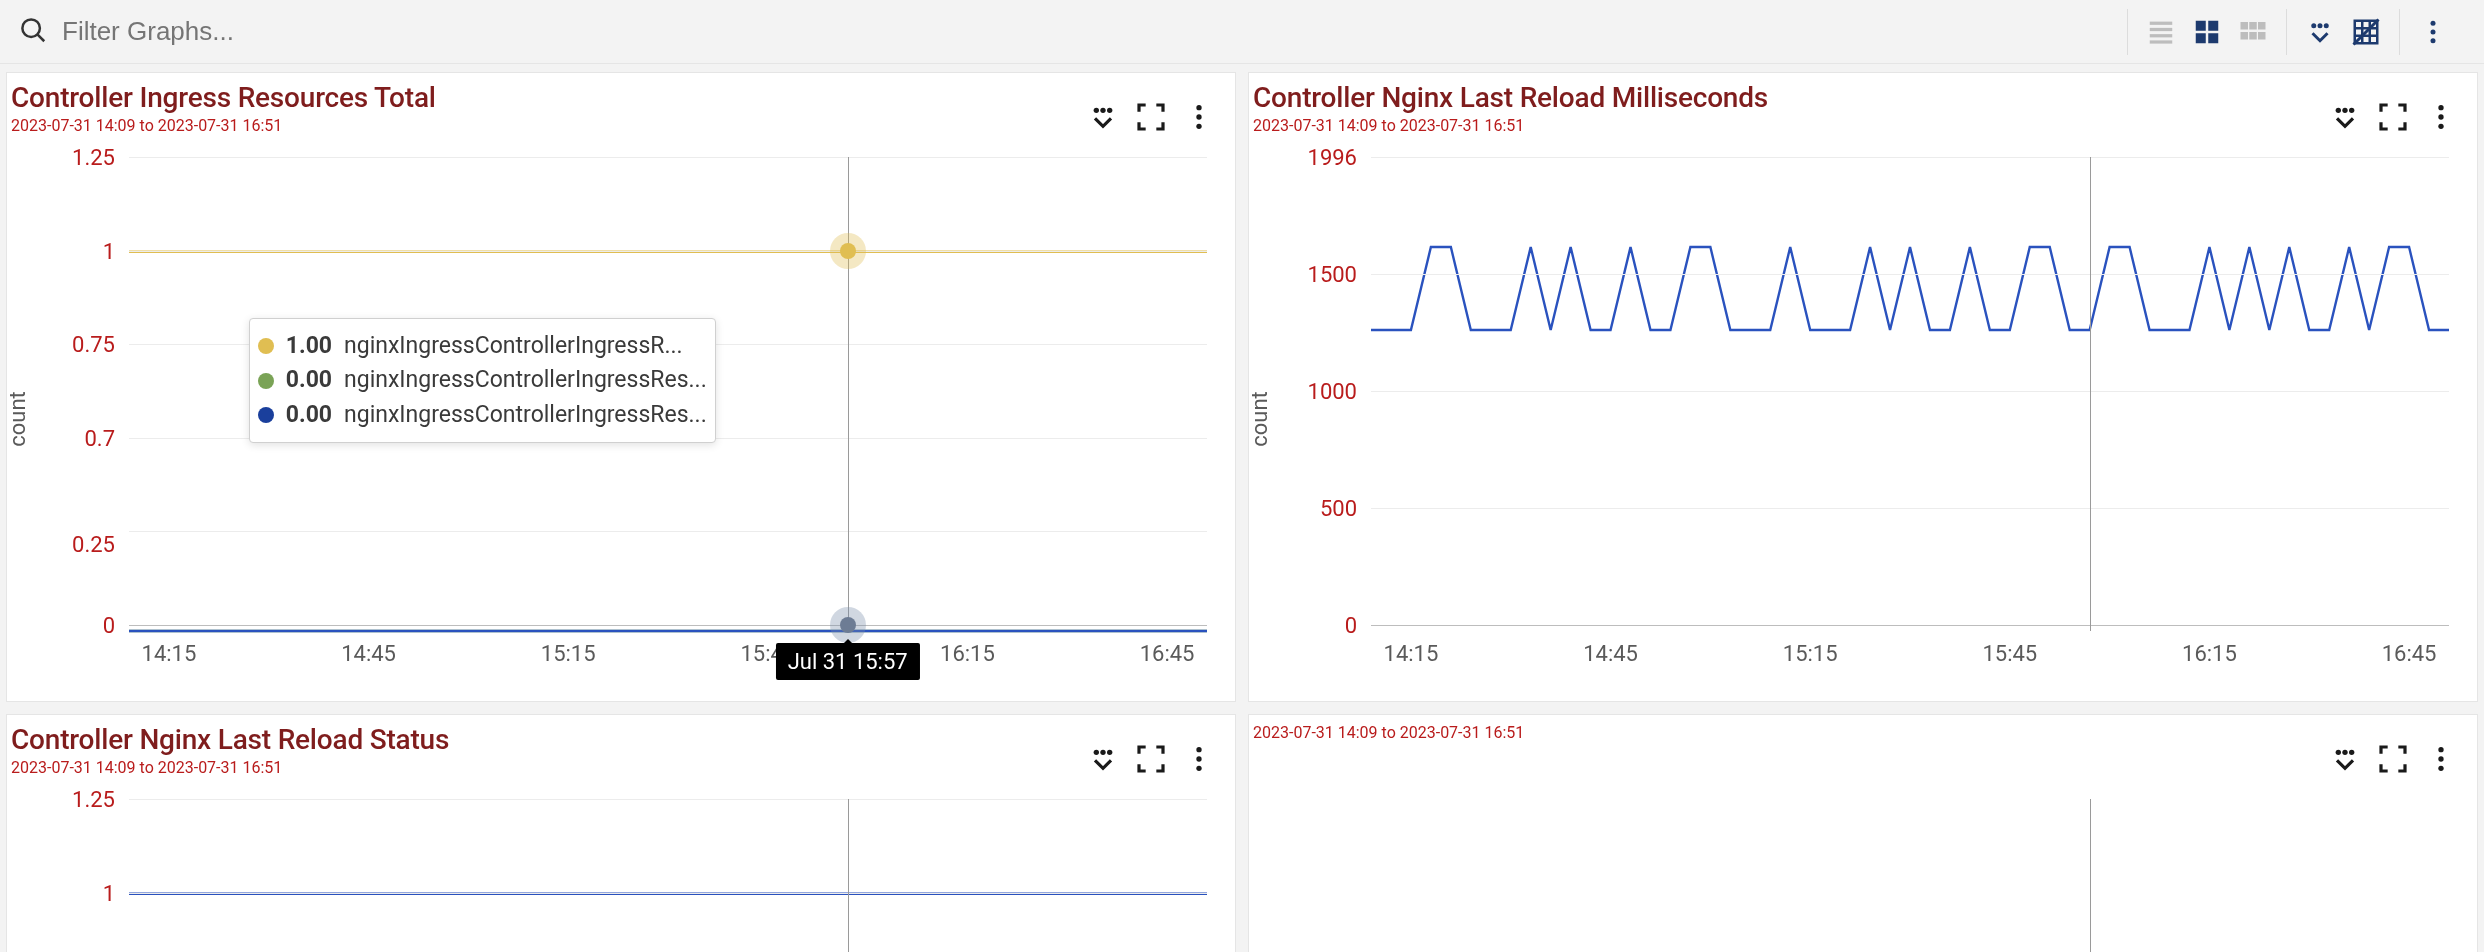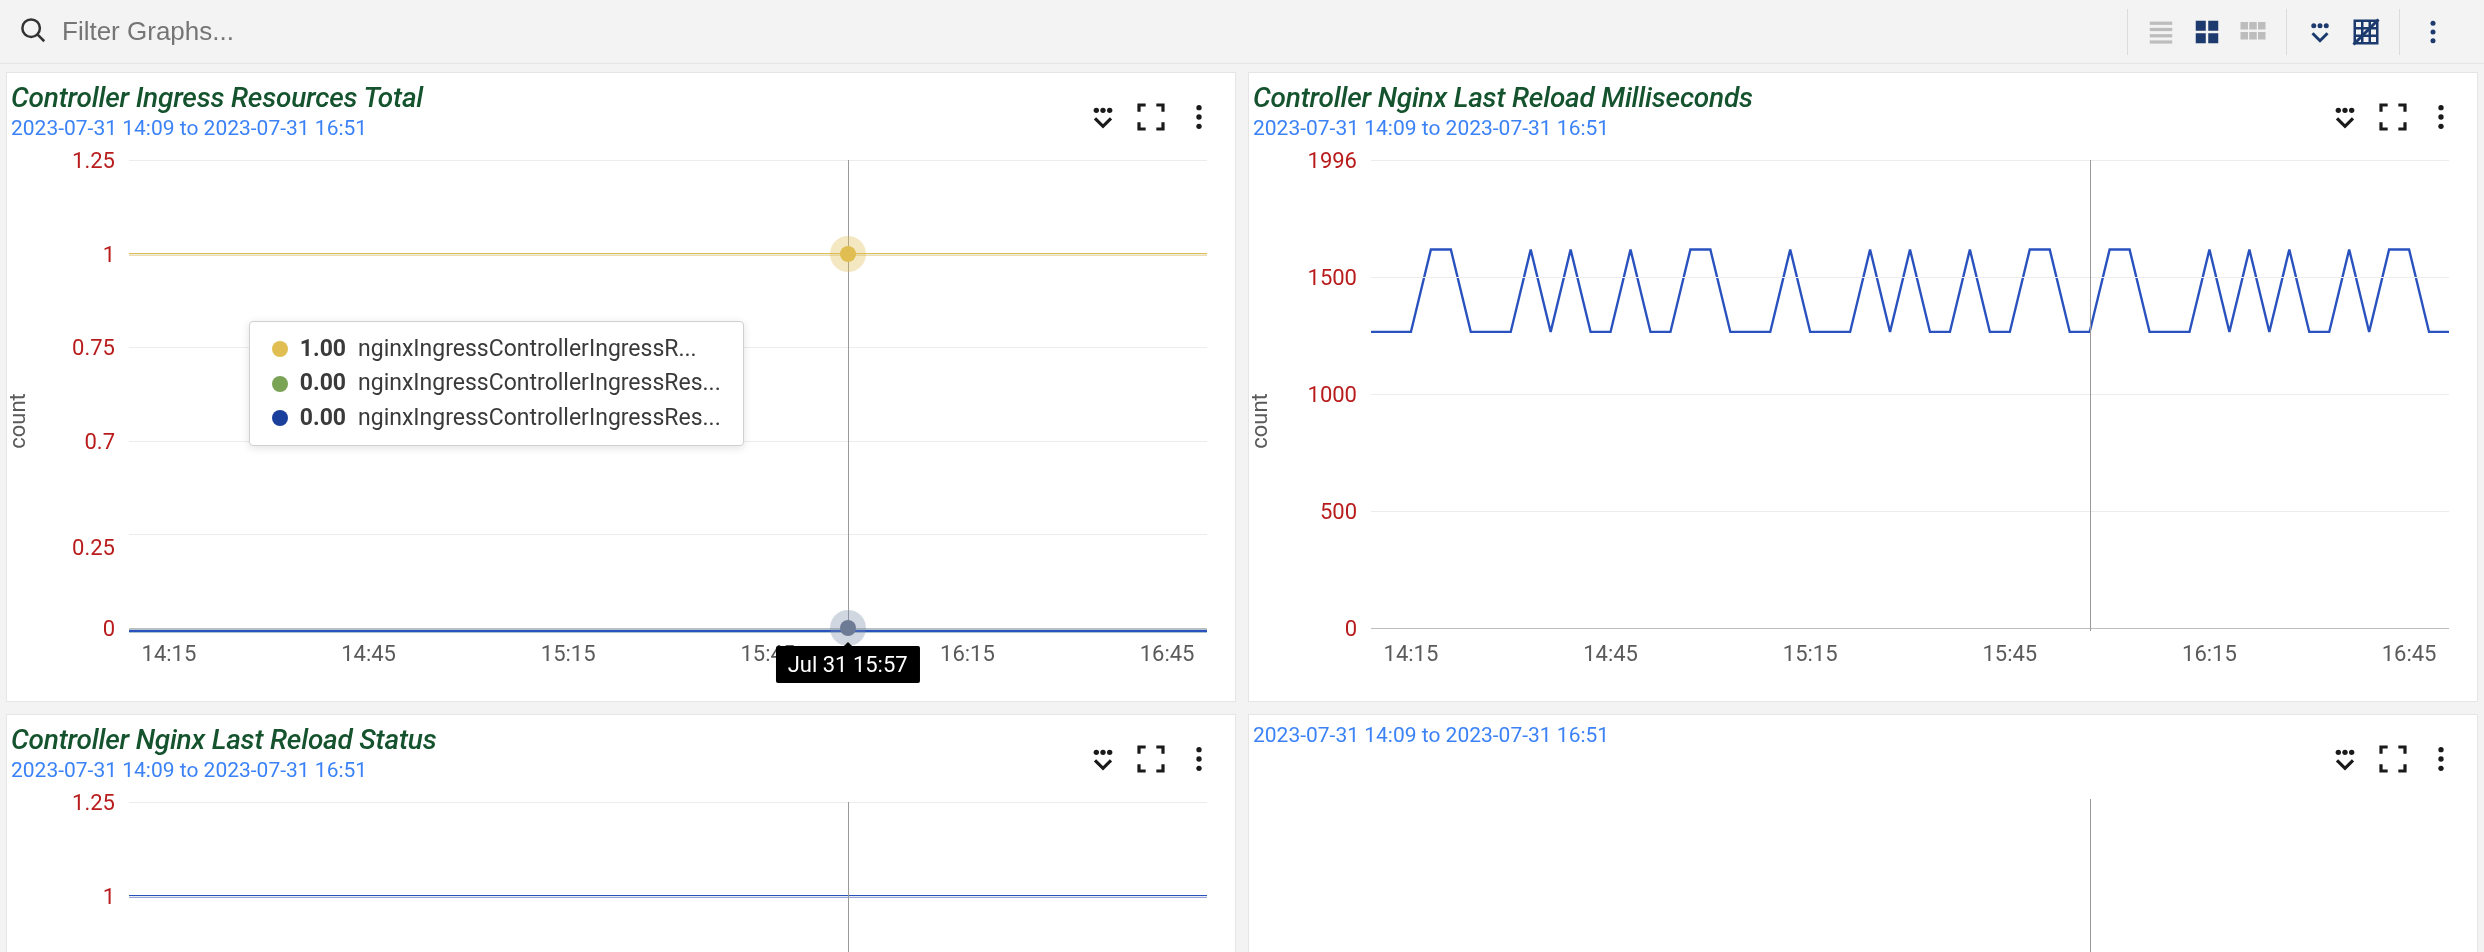"Controller Ingress Resources Total" .panel-title { color: #14532d -> #7f1d1d; font-style: italic -> none }
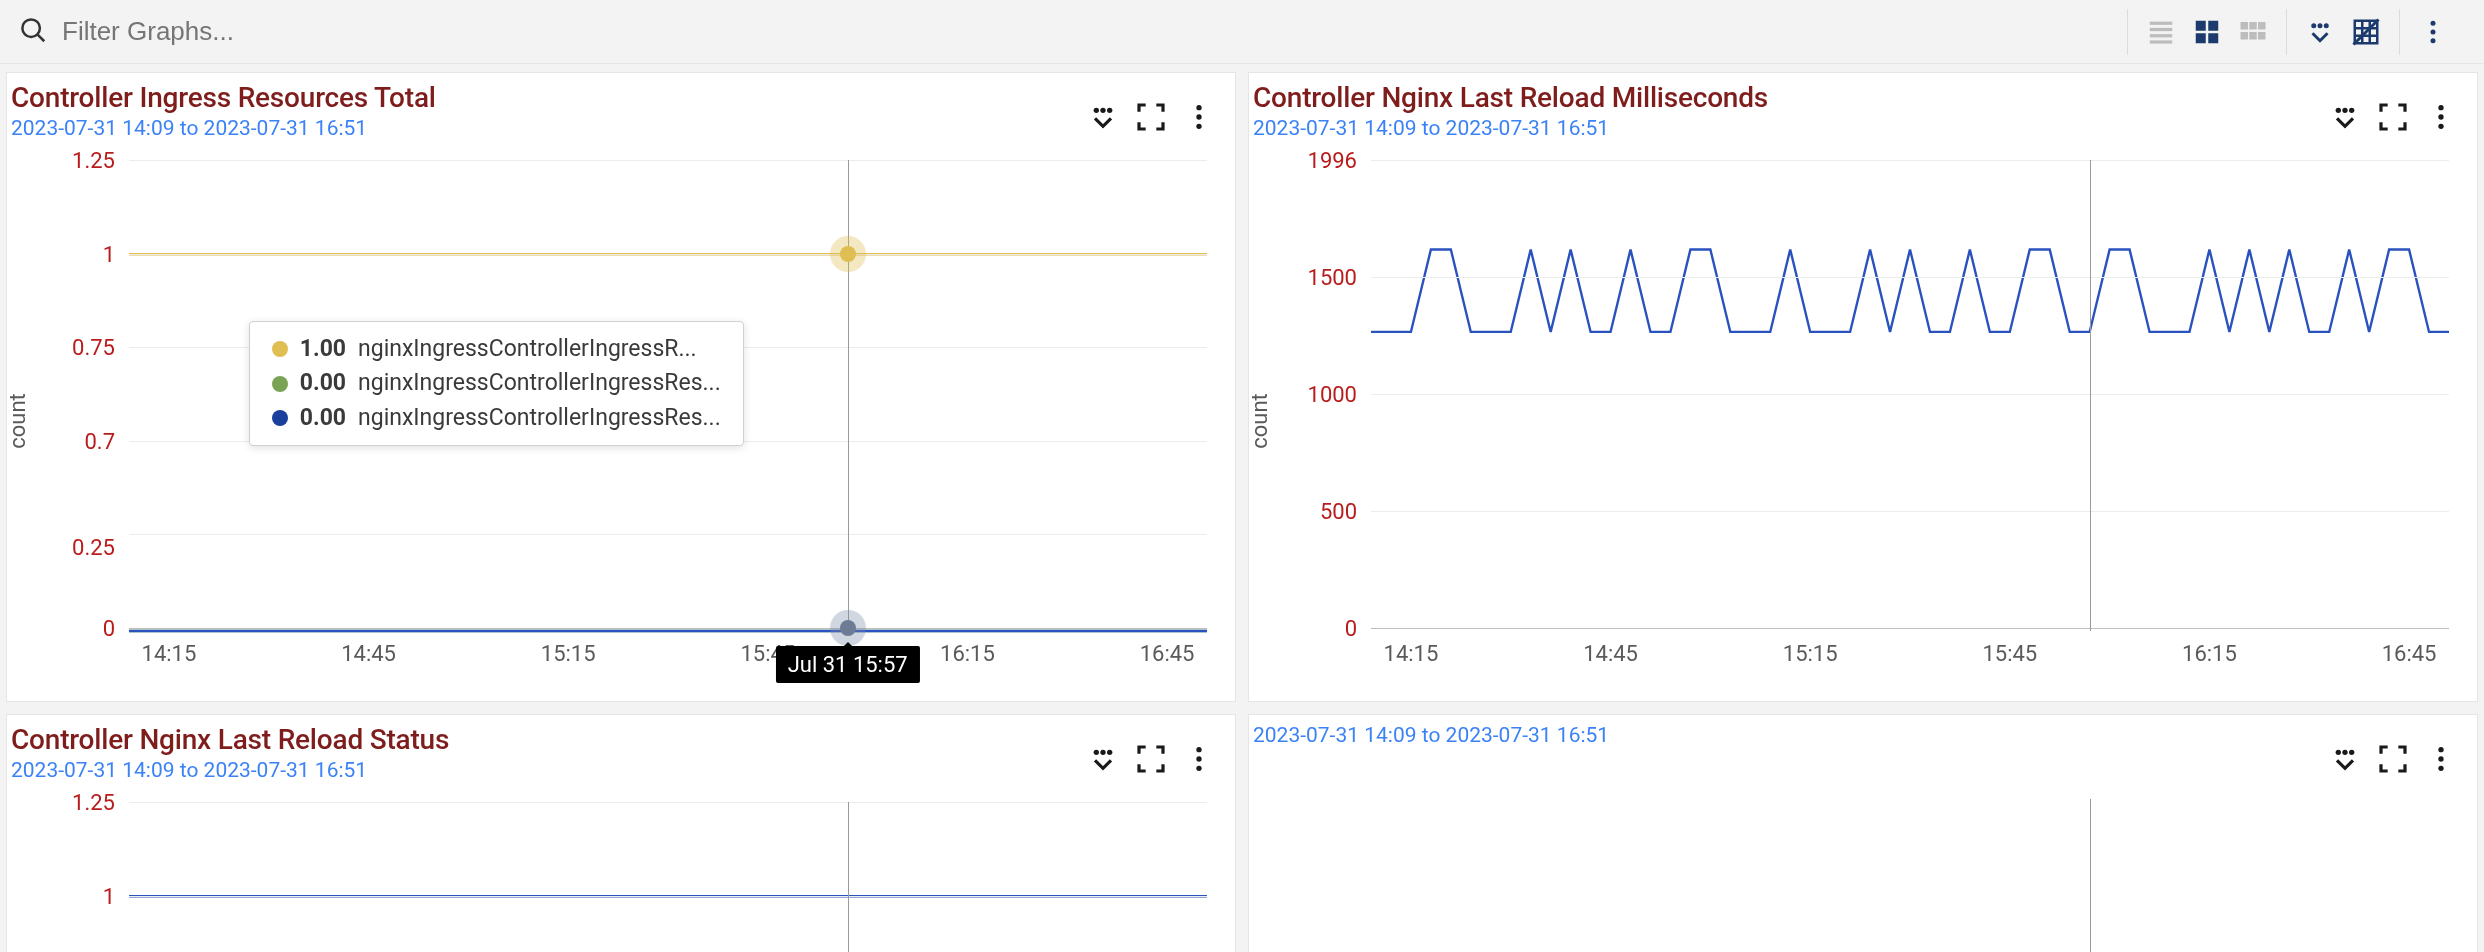"2023-07-31 14:09 to 2023-07-31 16:51" .panel-subtitle { color: #3b82f6 -> #b91c1c; font-size: 21px -> 16px }
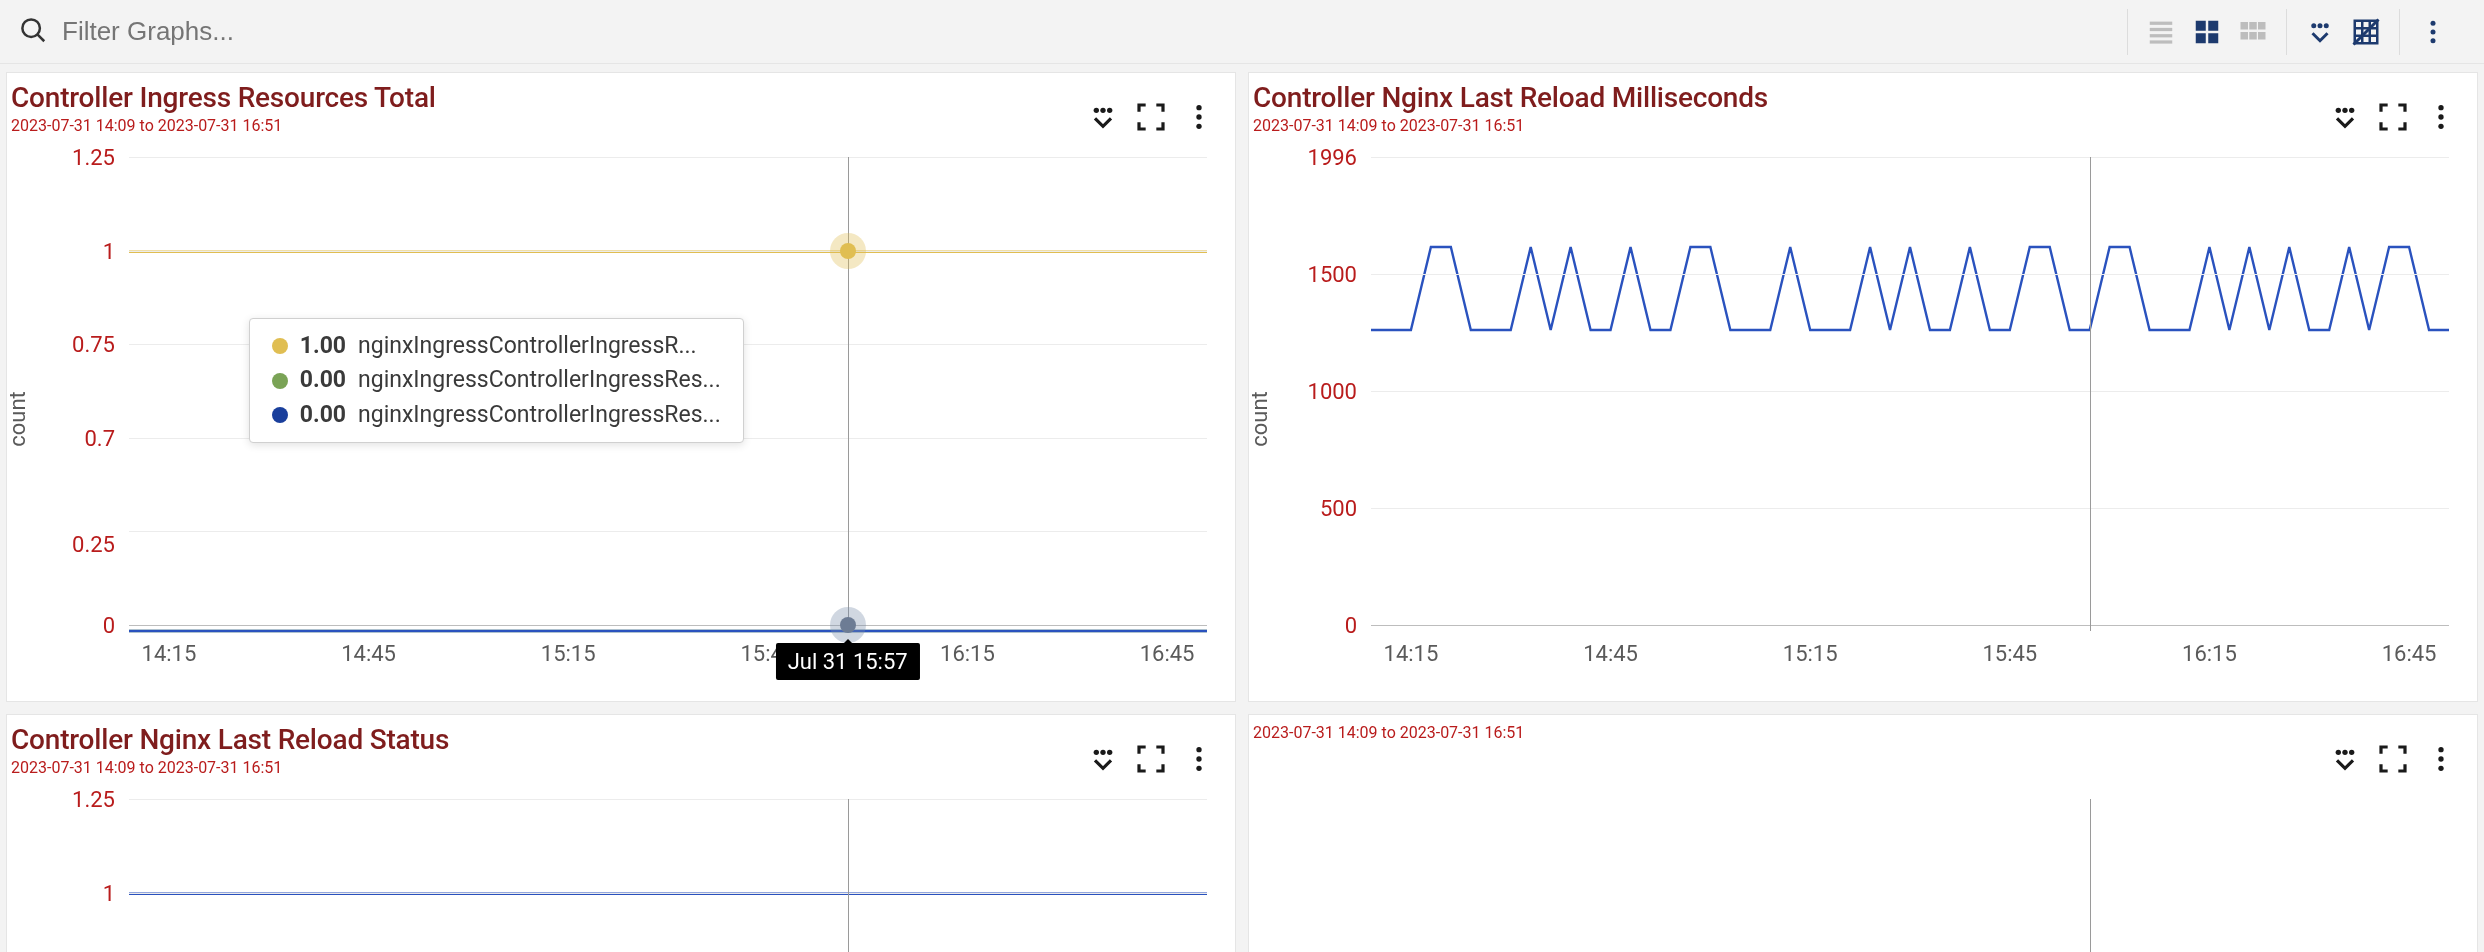"1.00" .tooltip-box { padding: 10px 22px -> 10px 8px }
